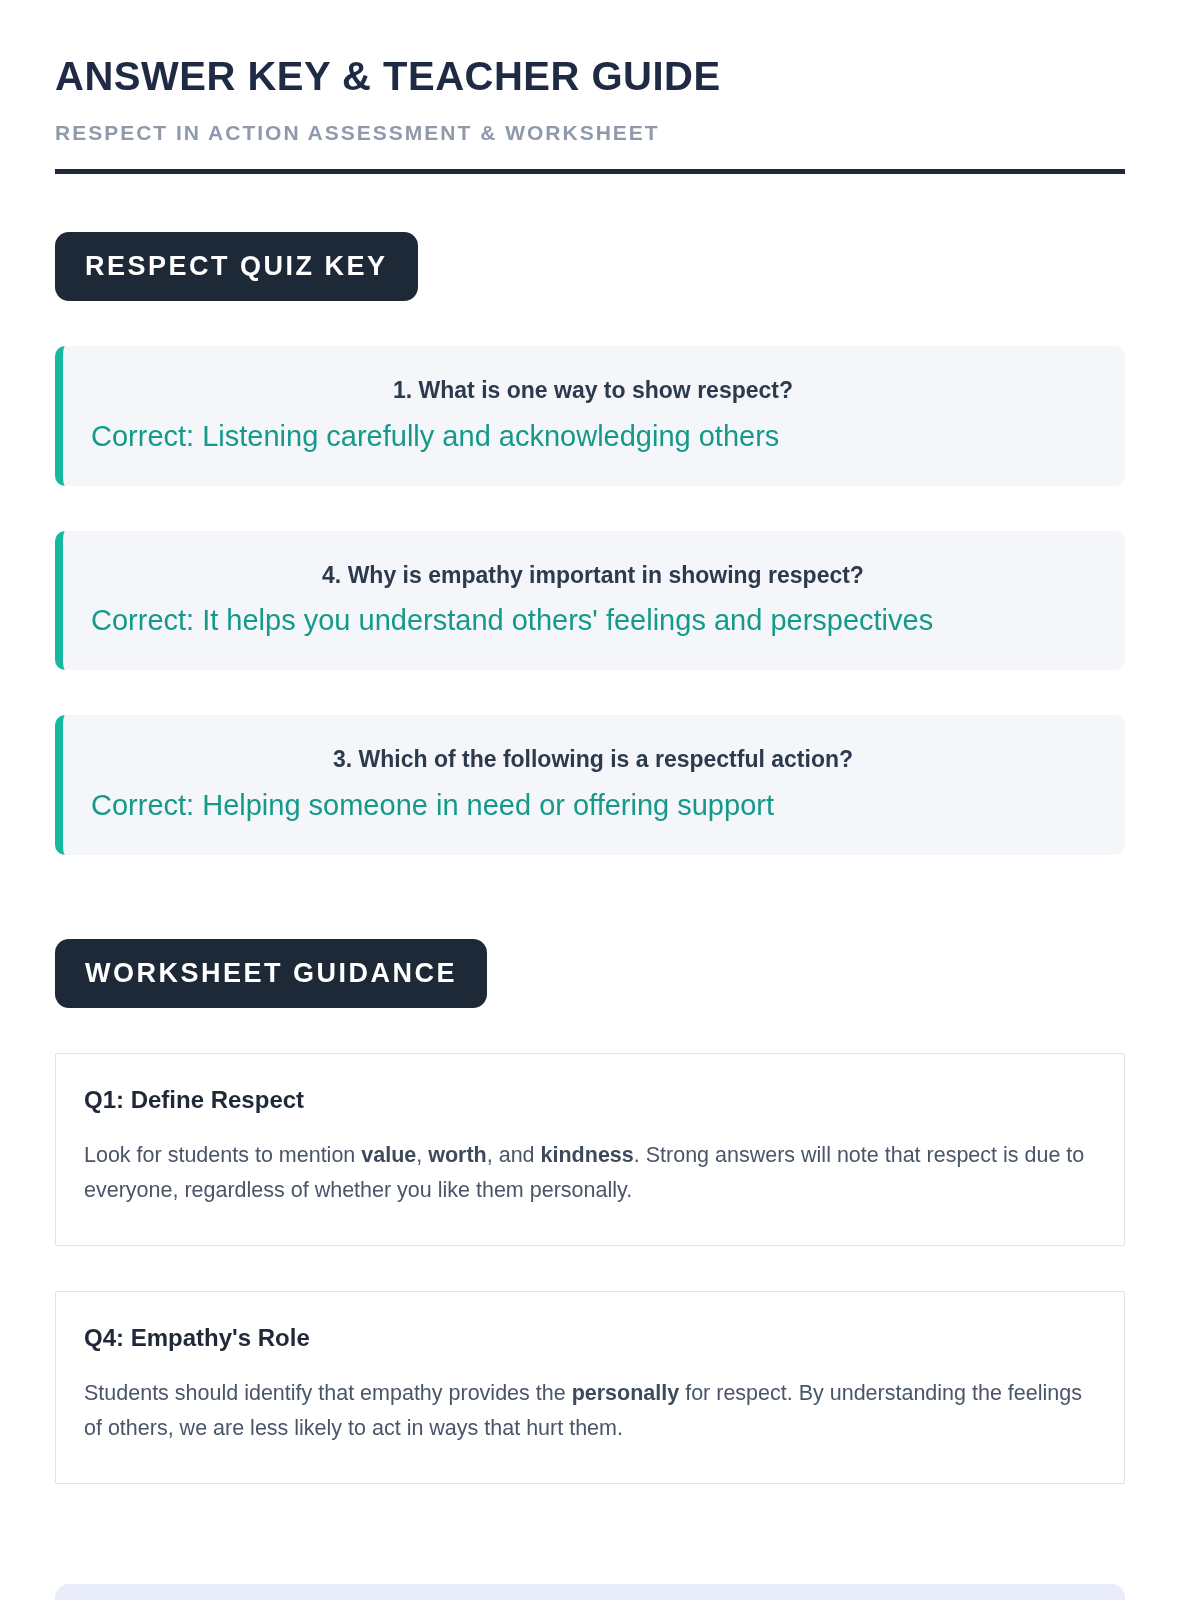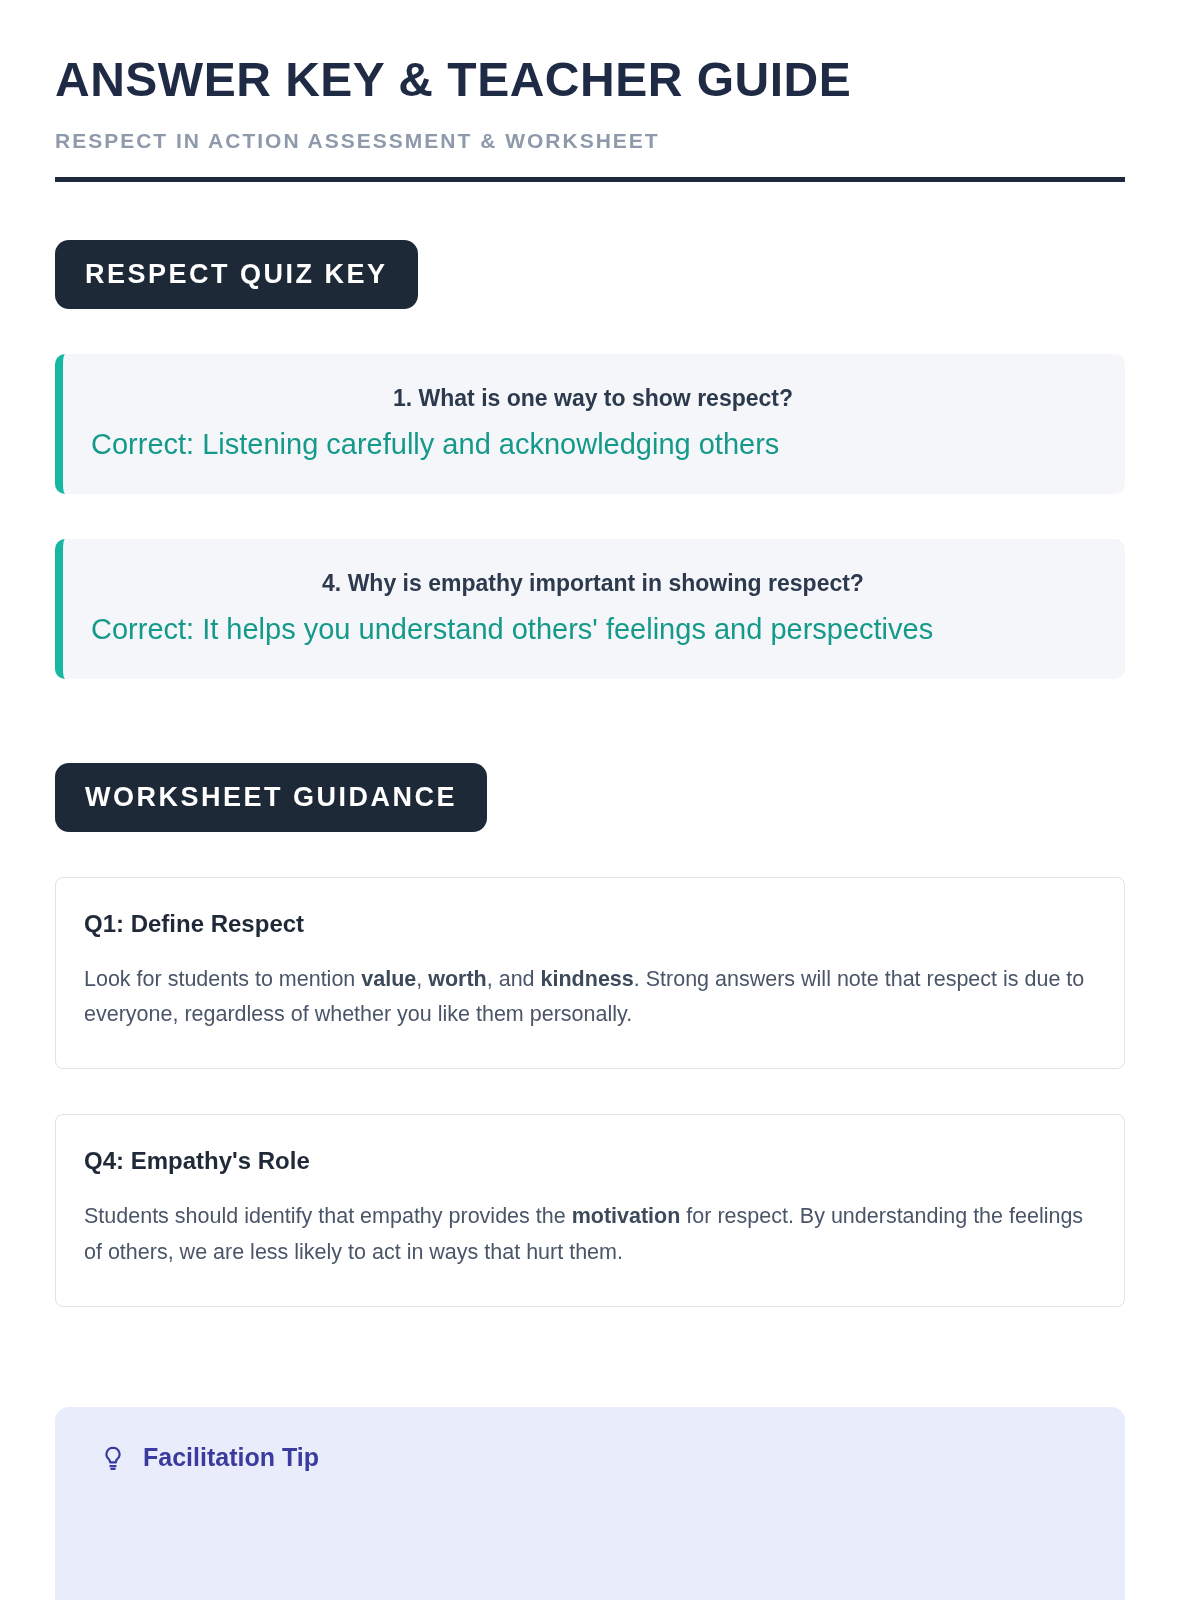"ANSWER KEY & TEACHER GUIDE" .doc-title { font-size: 48px -> 40px }
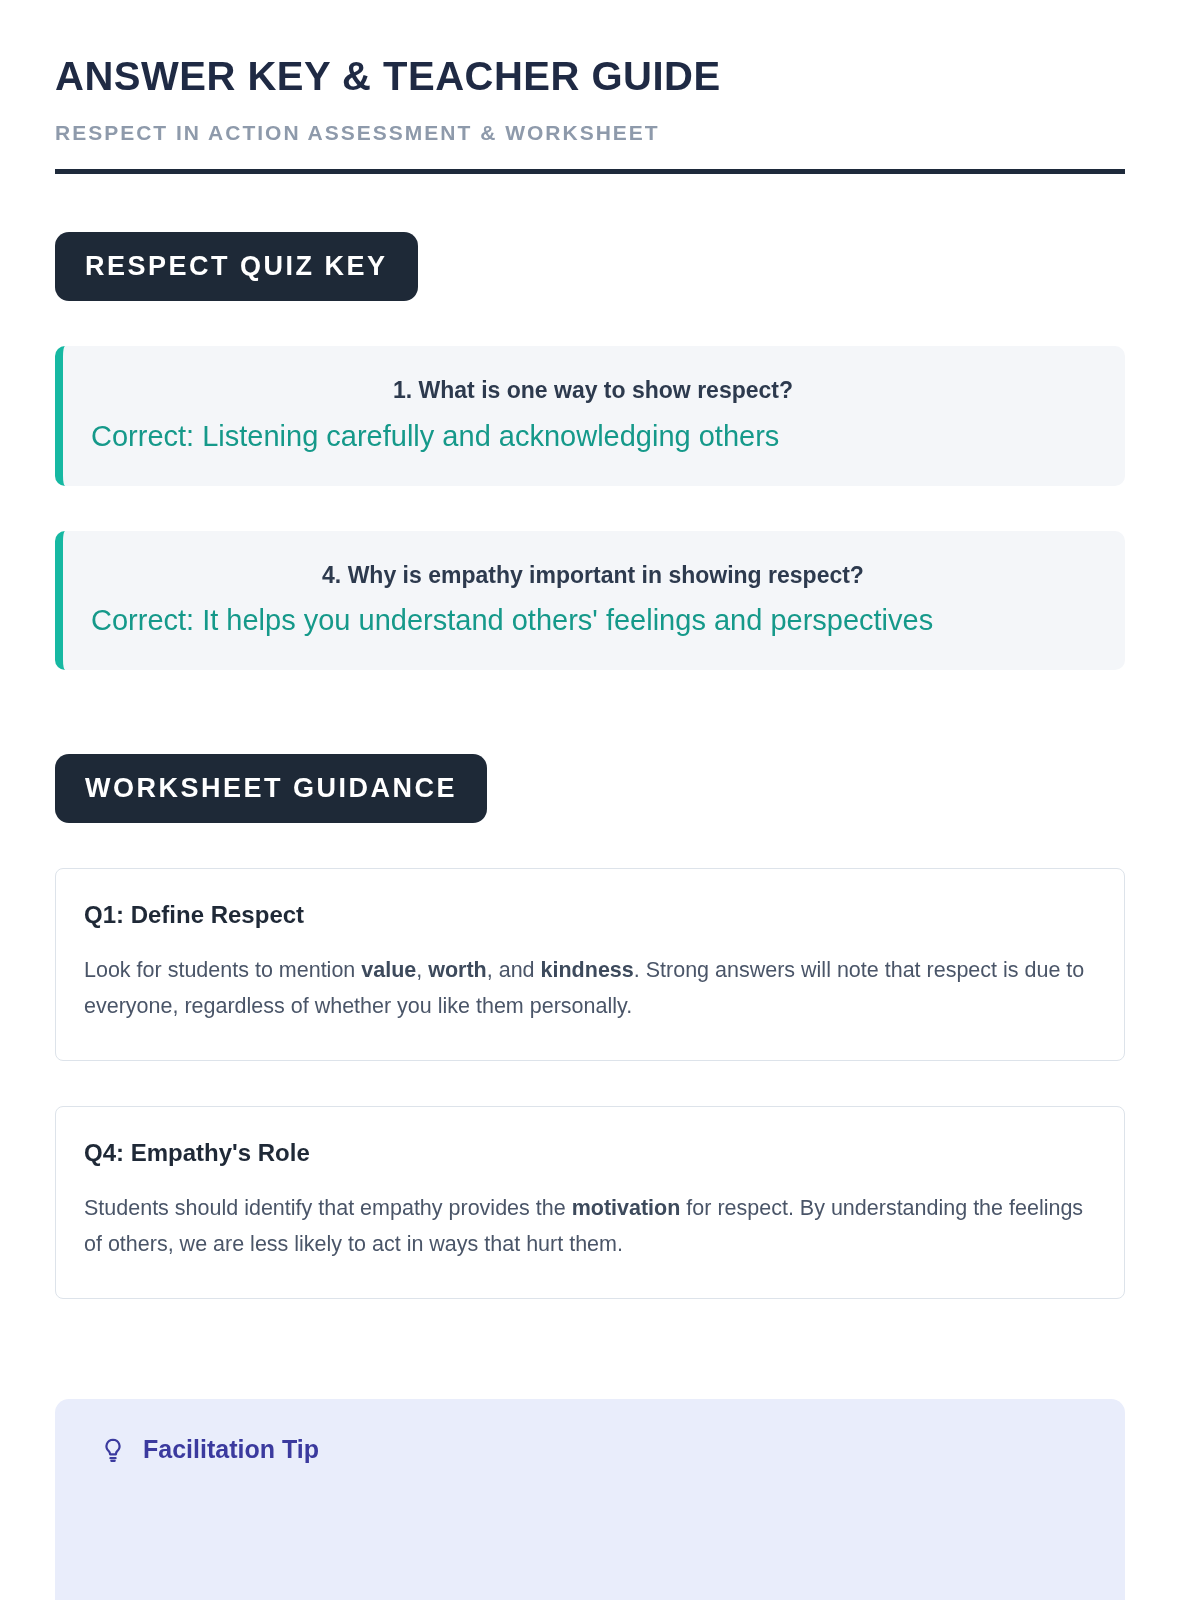"3. Which of the following" div.answer-card { html: none -> <div> <div>3. Which of the following is a respectful action?</div> <div>Correct: Helping someone in need or offering support</div> </div> }
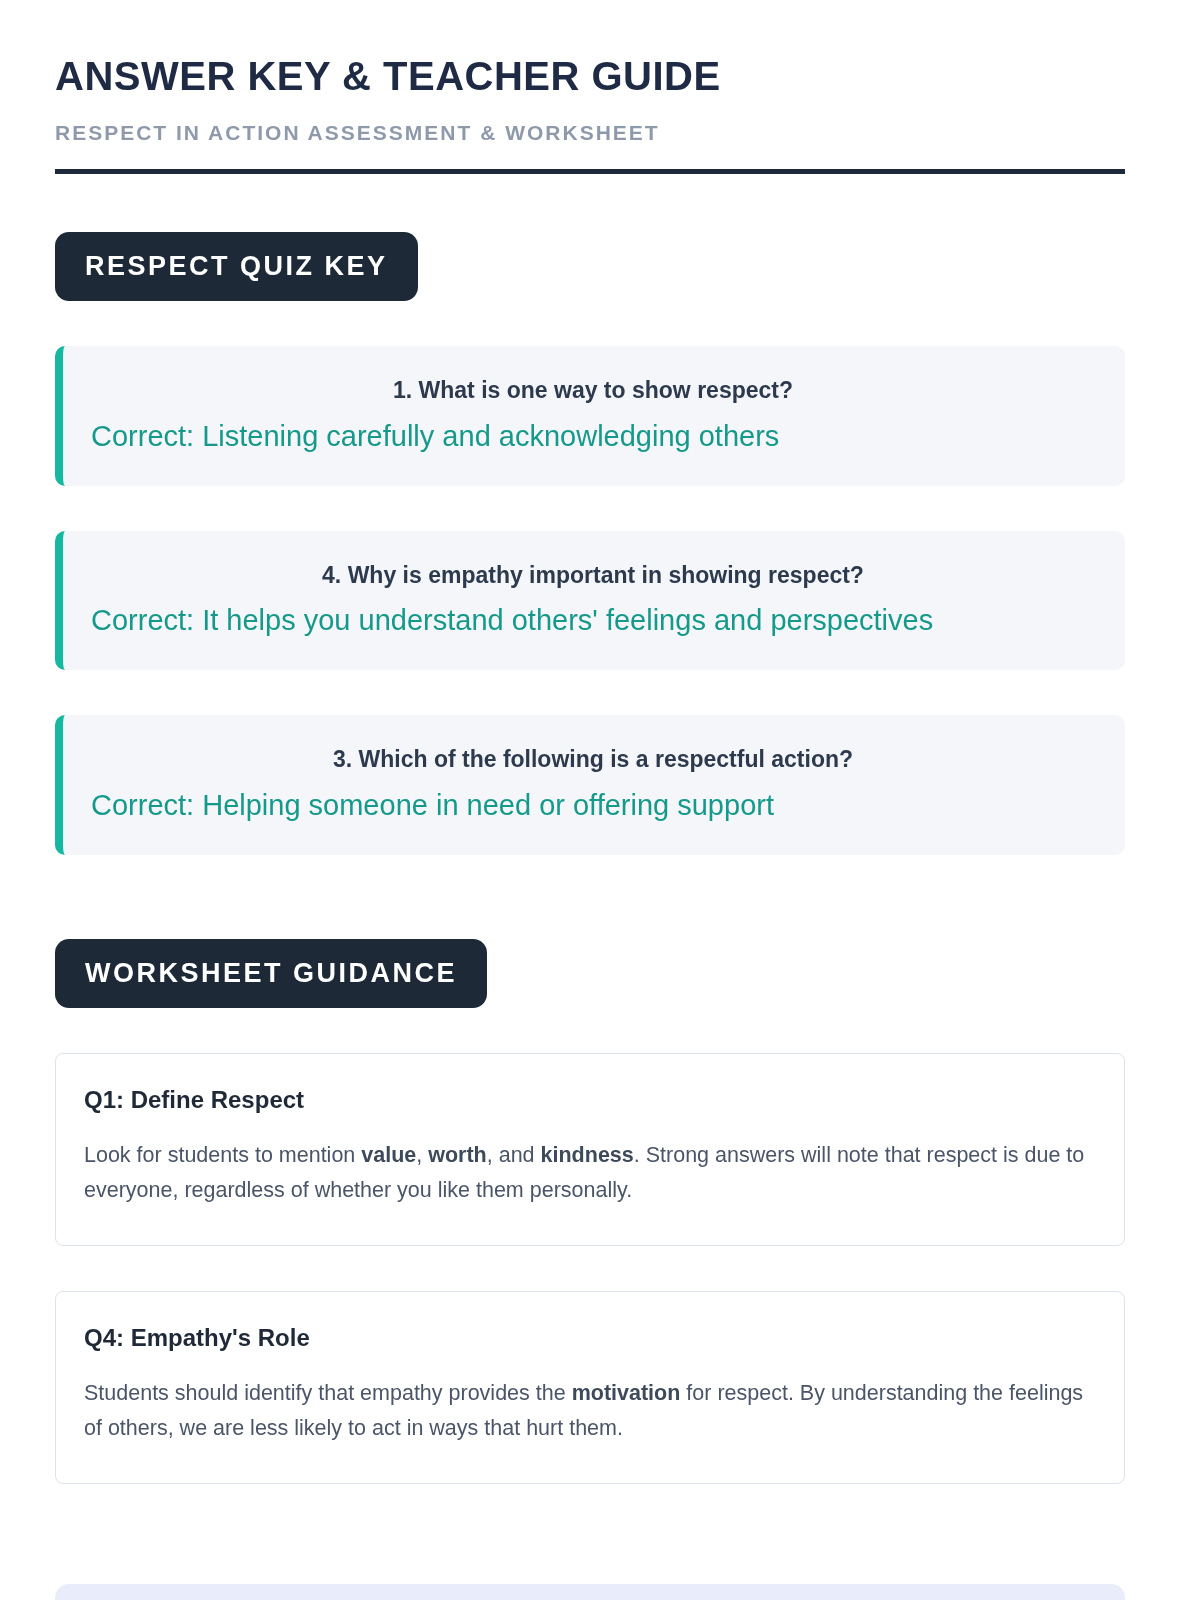"Q1: Define Respect" .guidance-card { border-radius: 8px -> 2px }
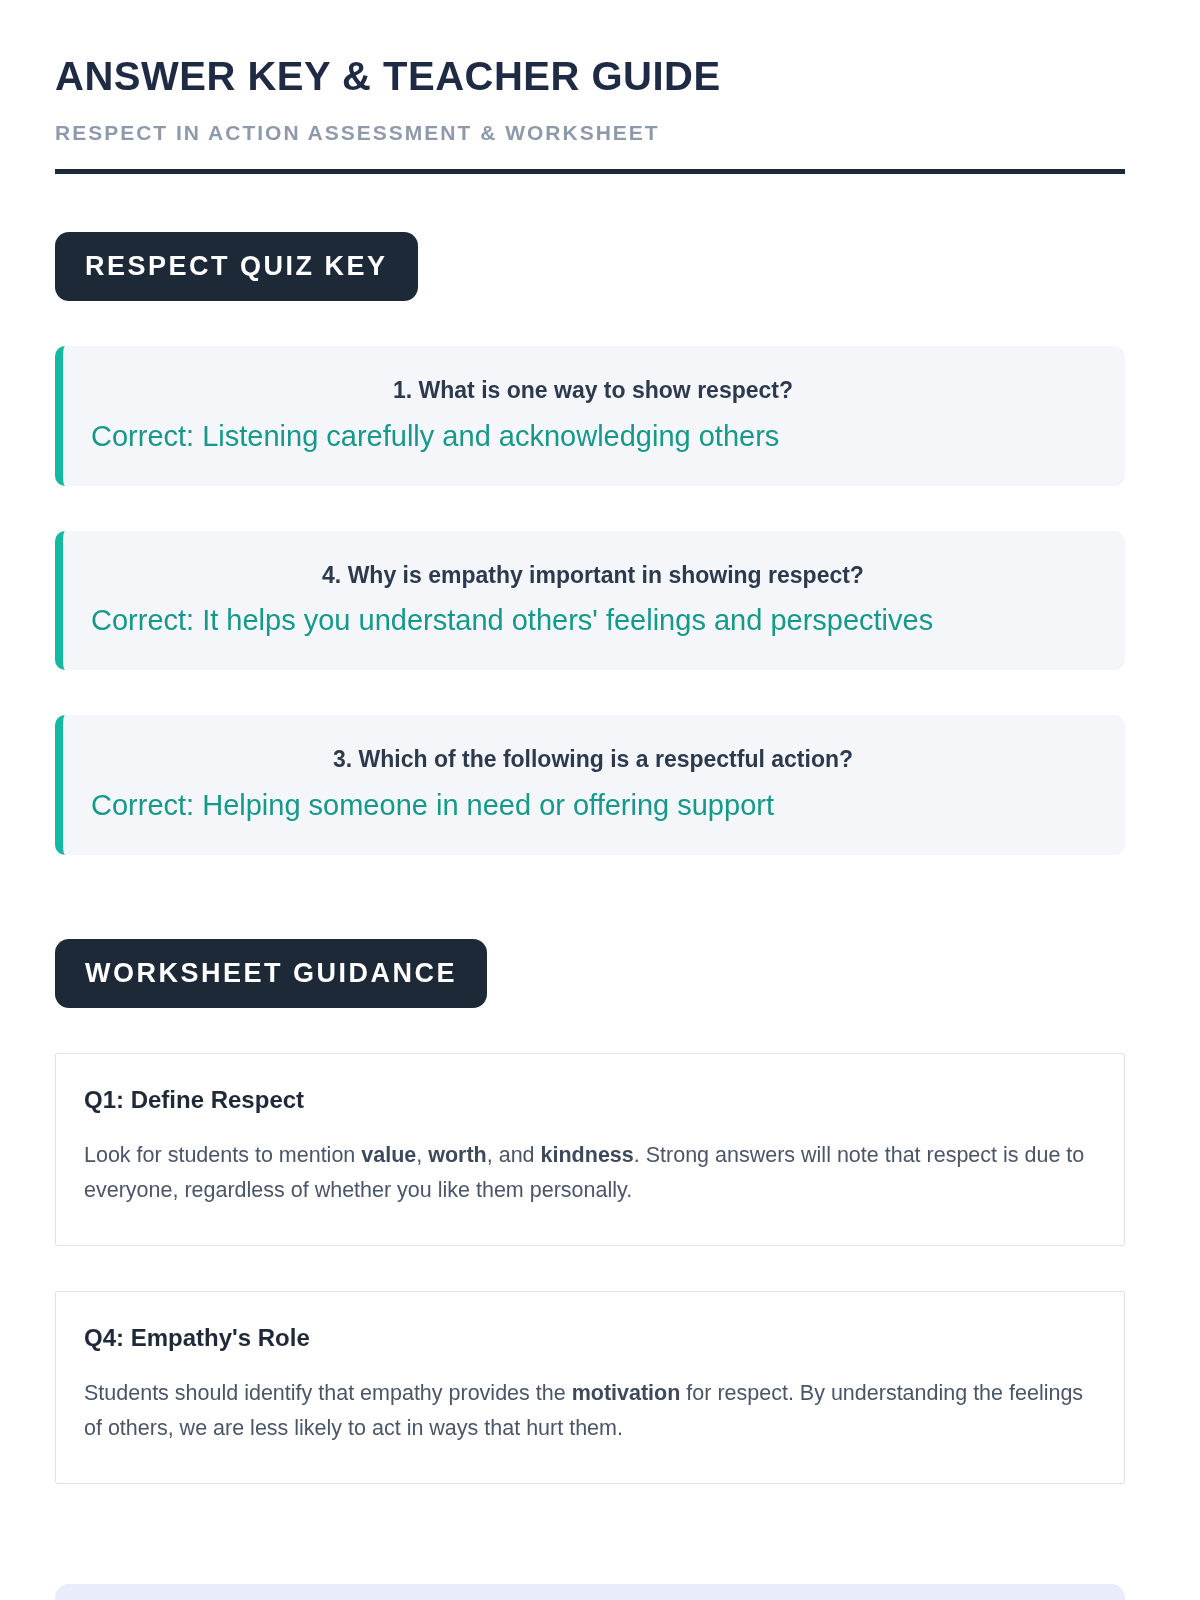"motivation" span.seg-b { text: motivation -> personally }
